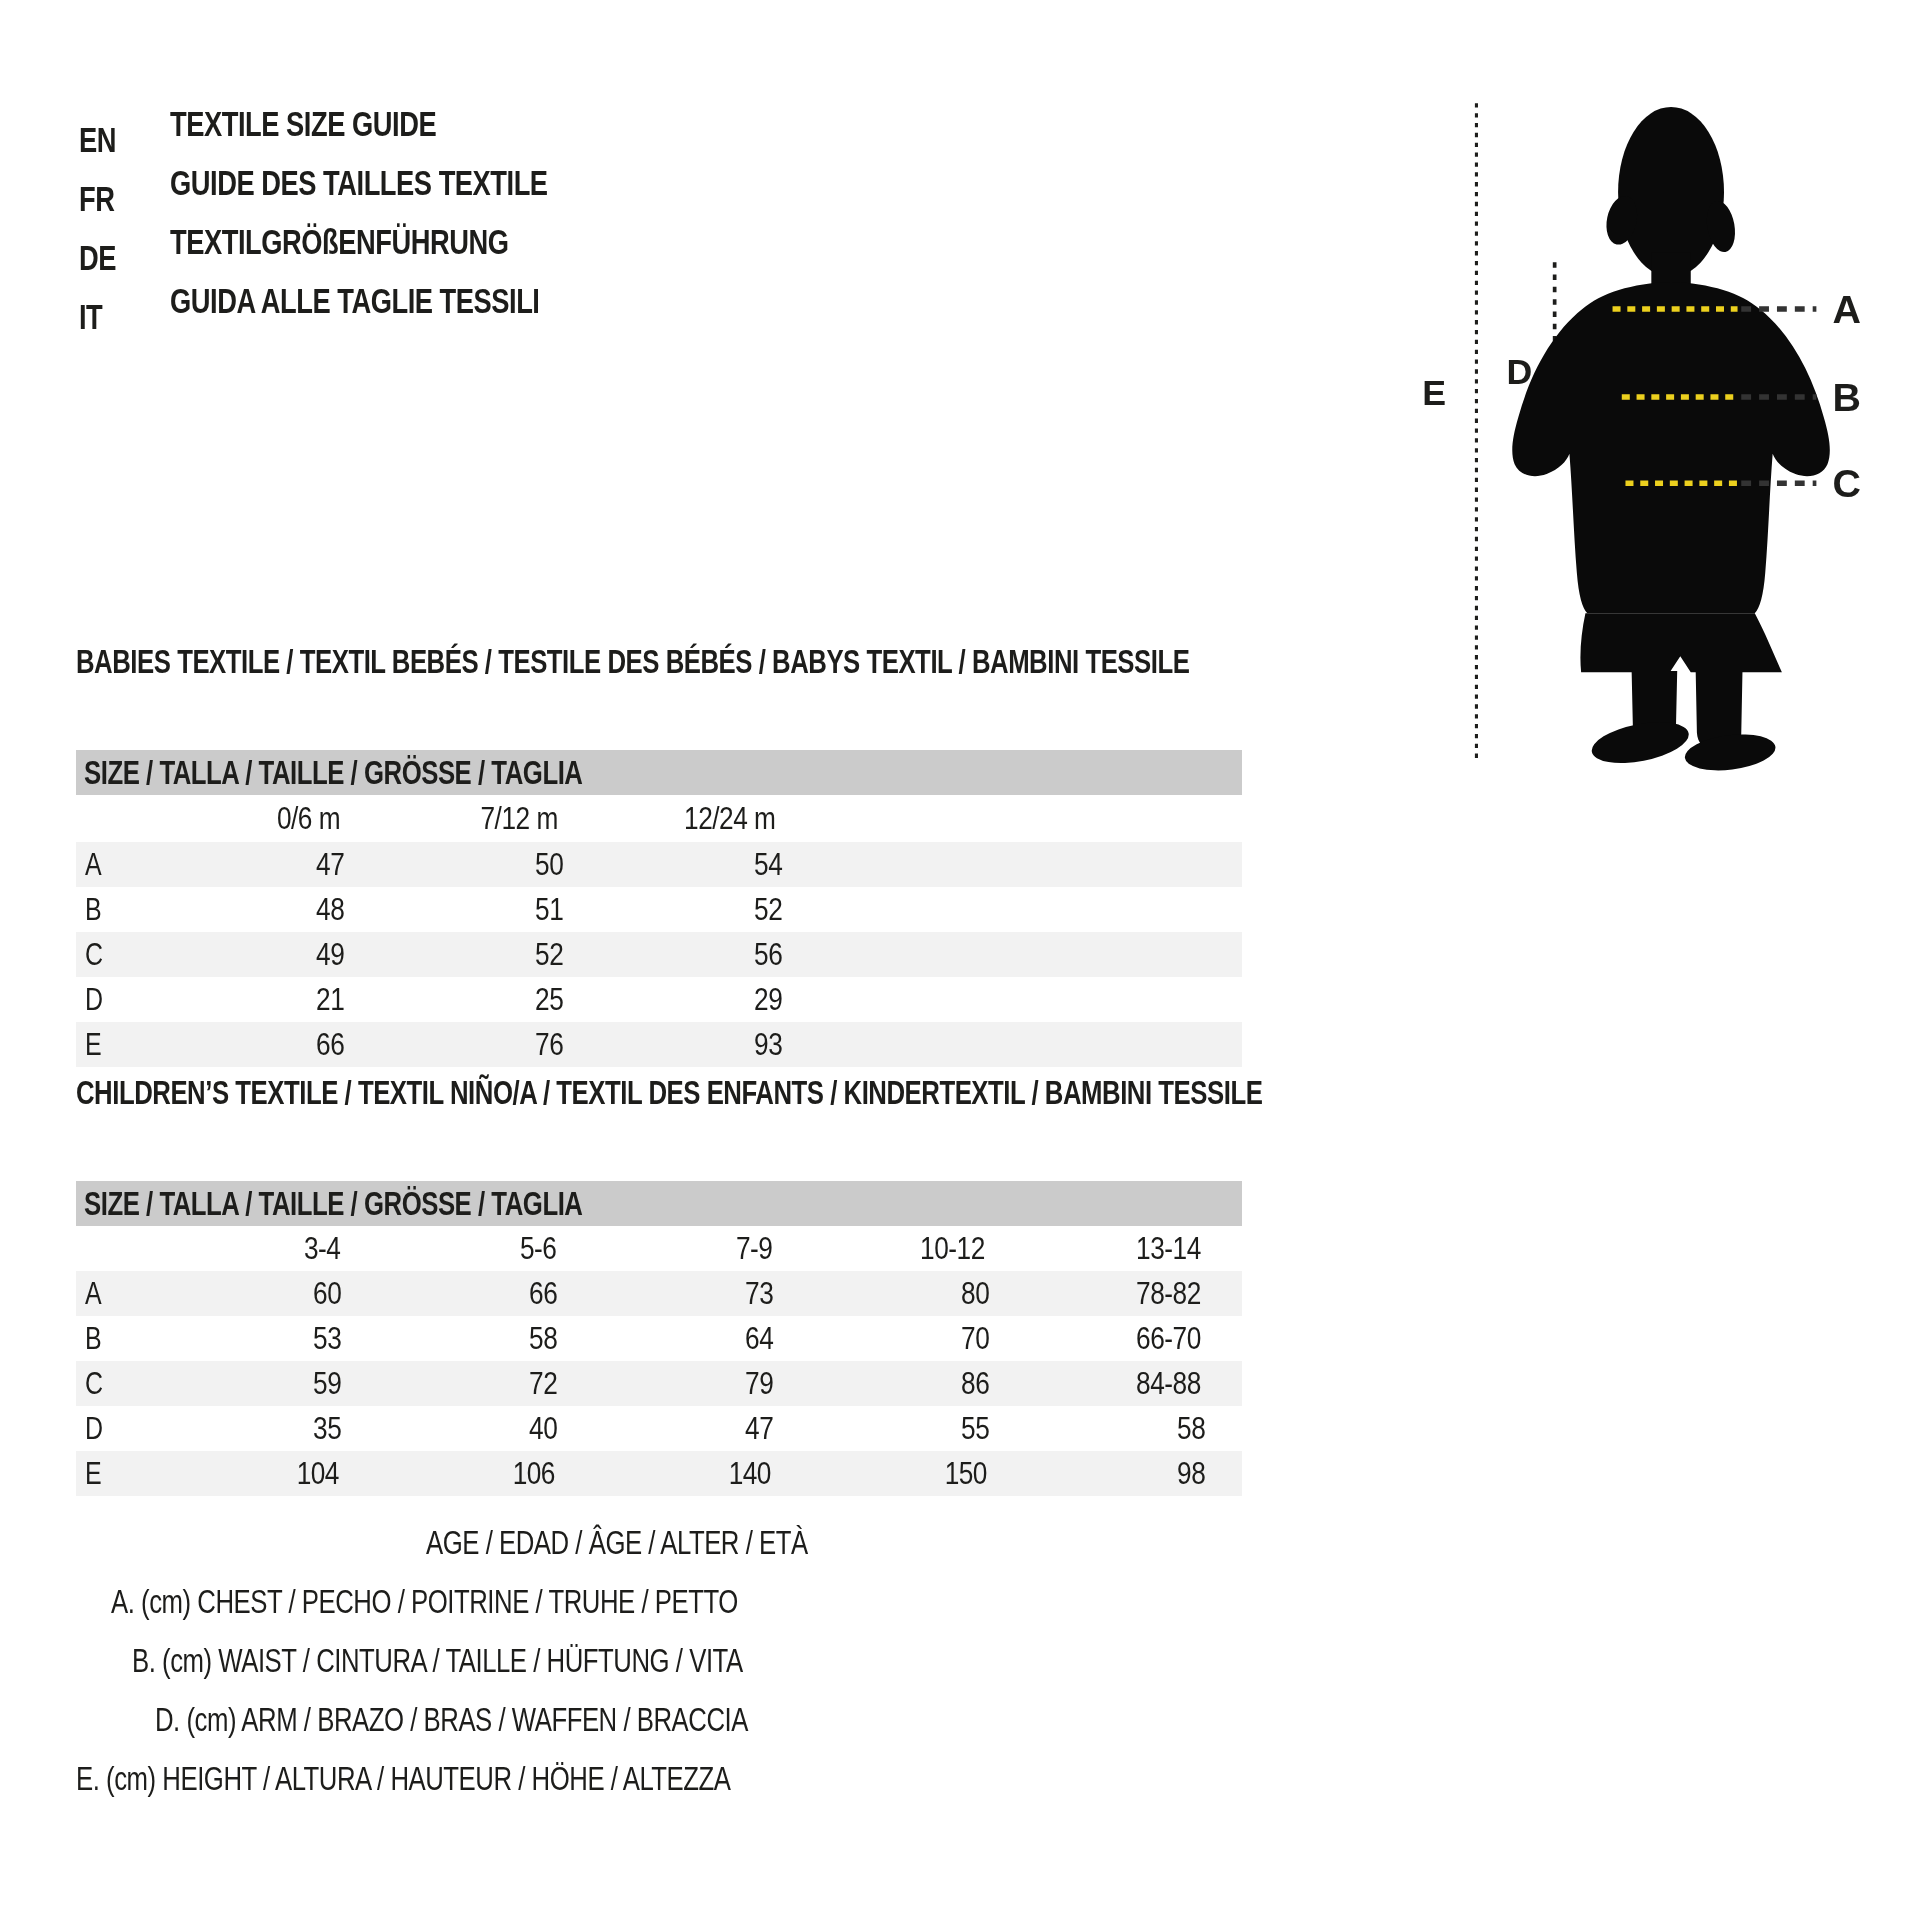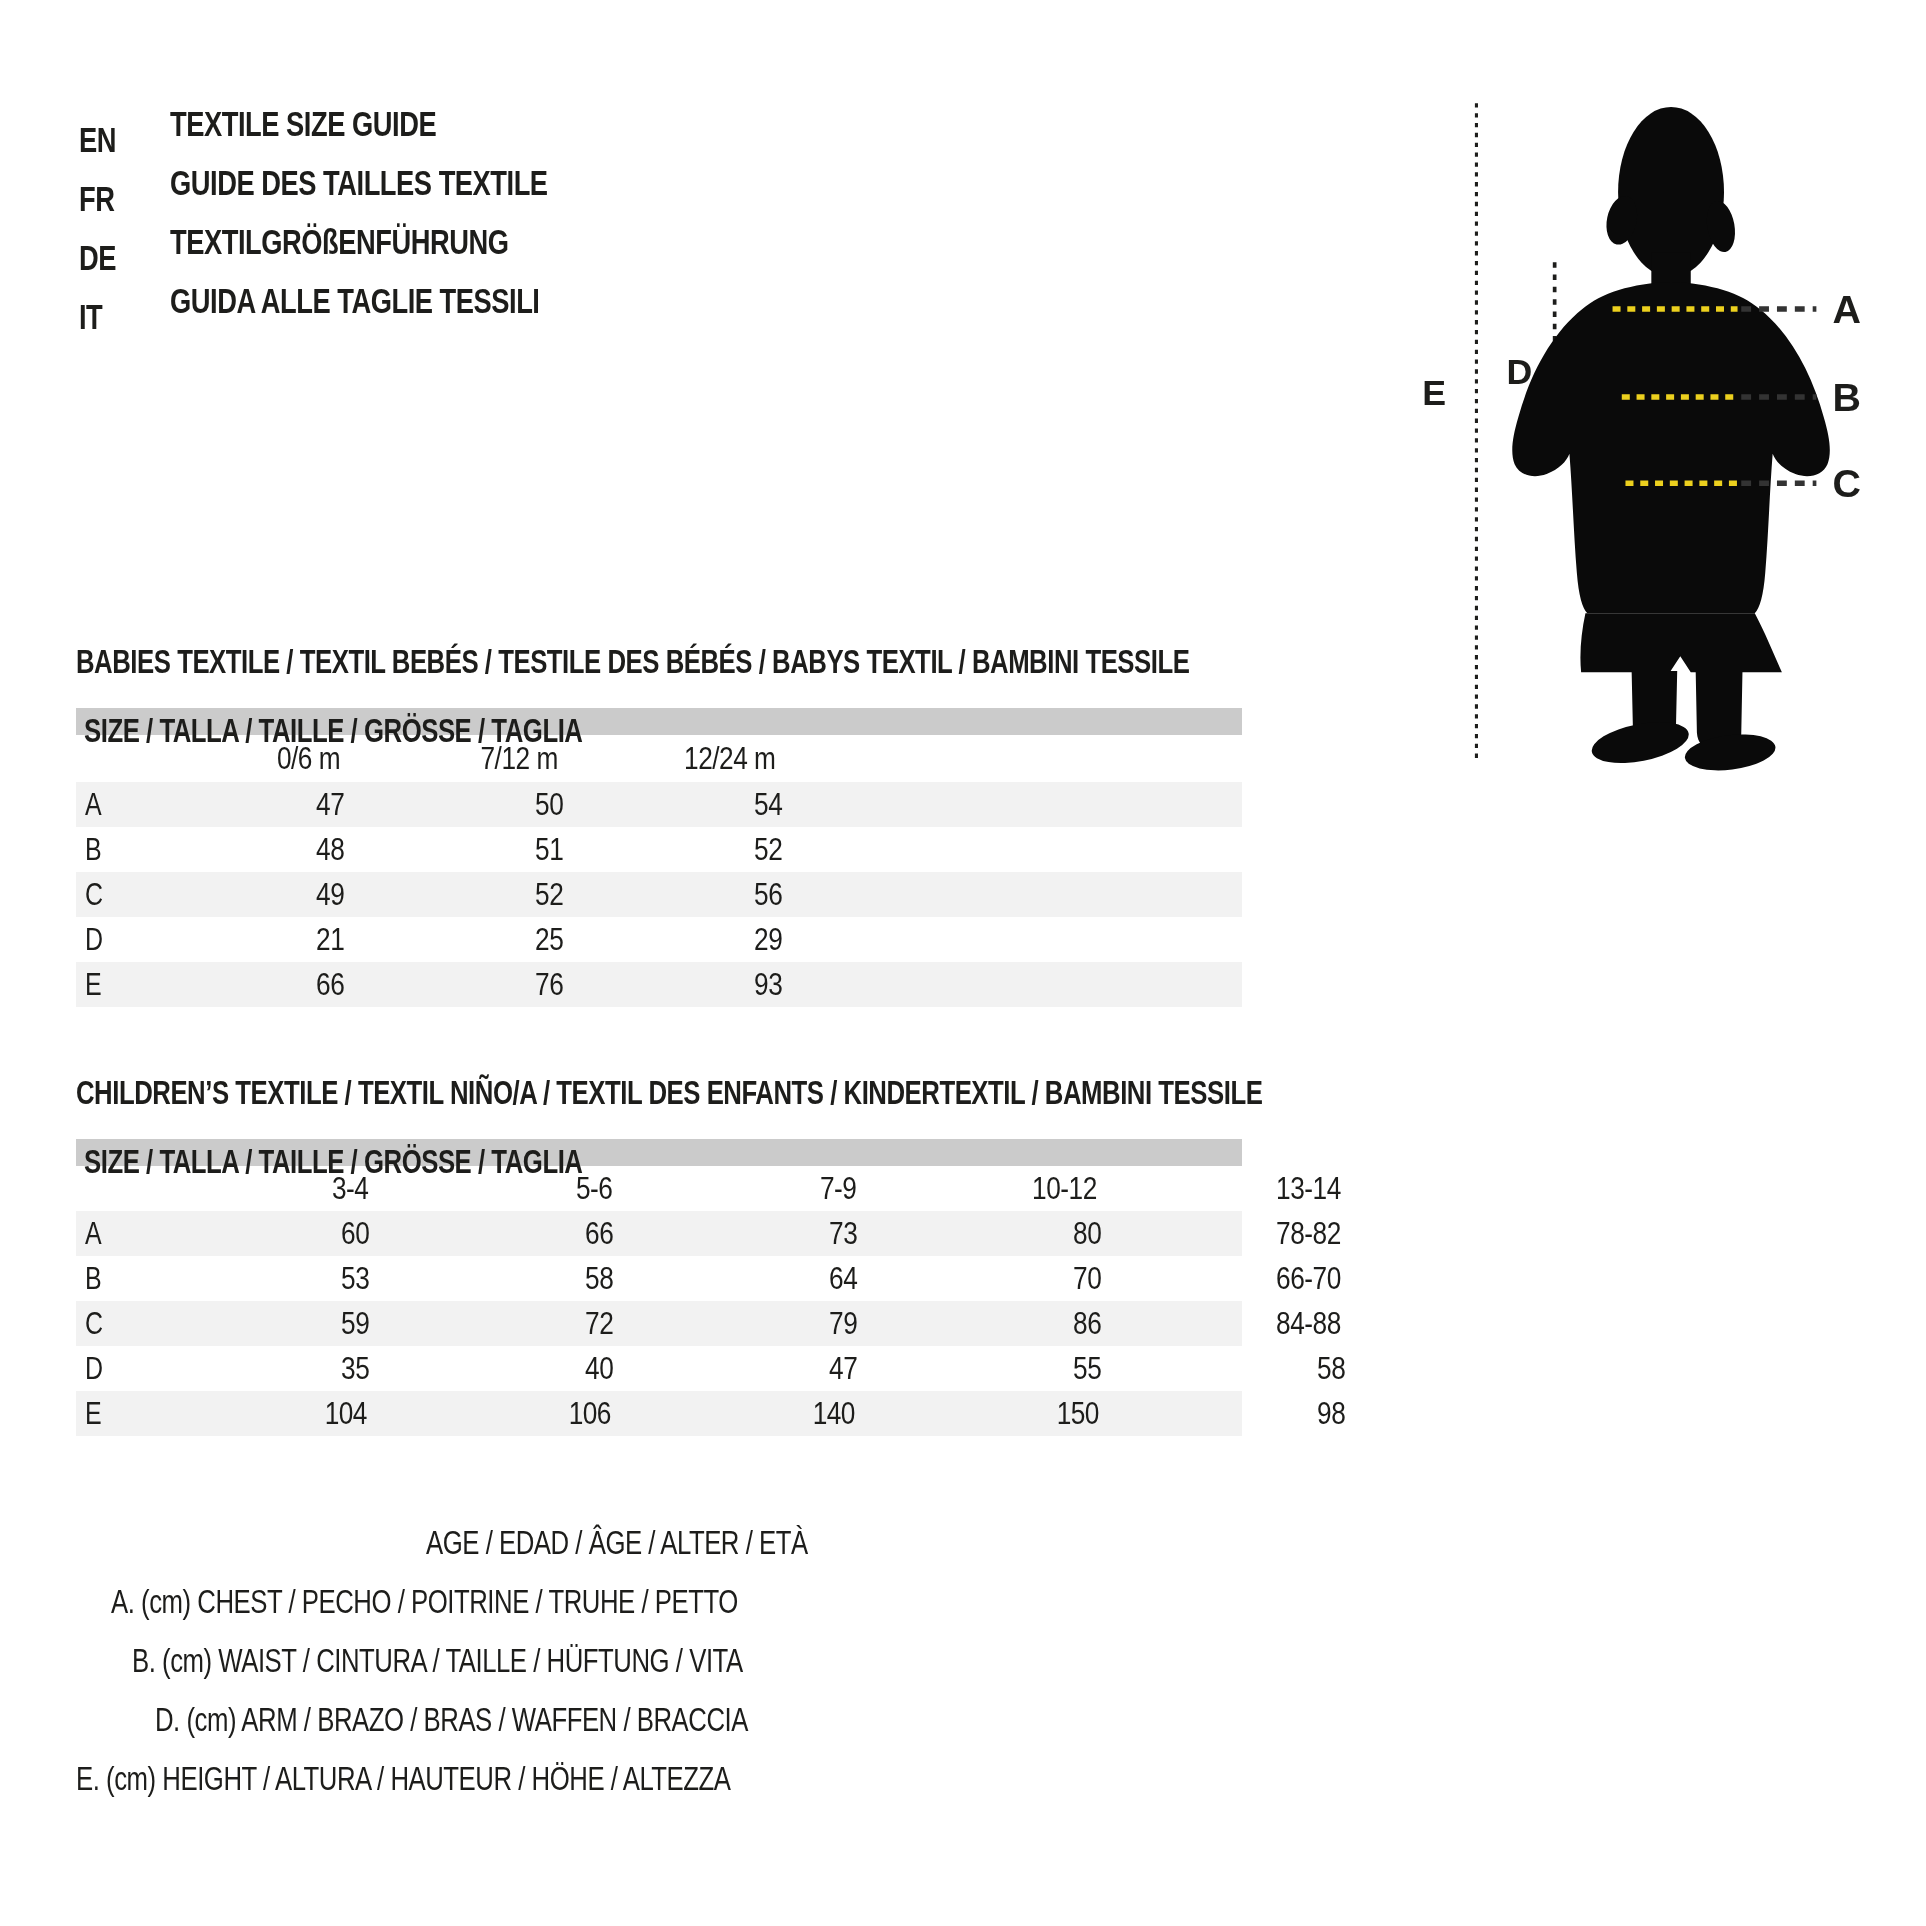"SIZE / TALLA / TAILLE" .thead { height: 27px -> 45px; margin-top: none -> 42px }
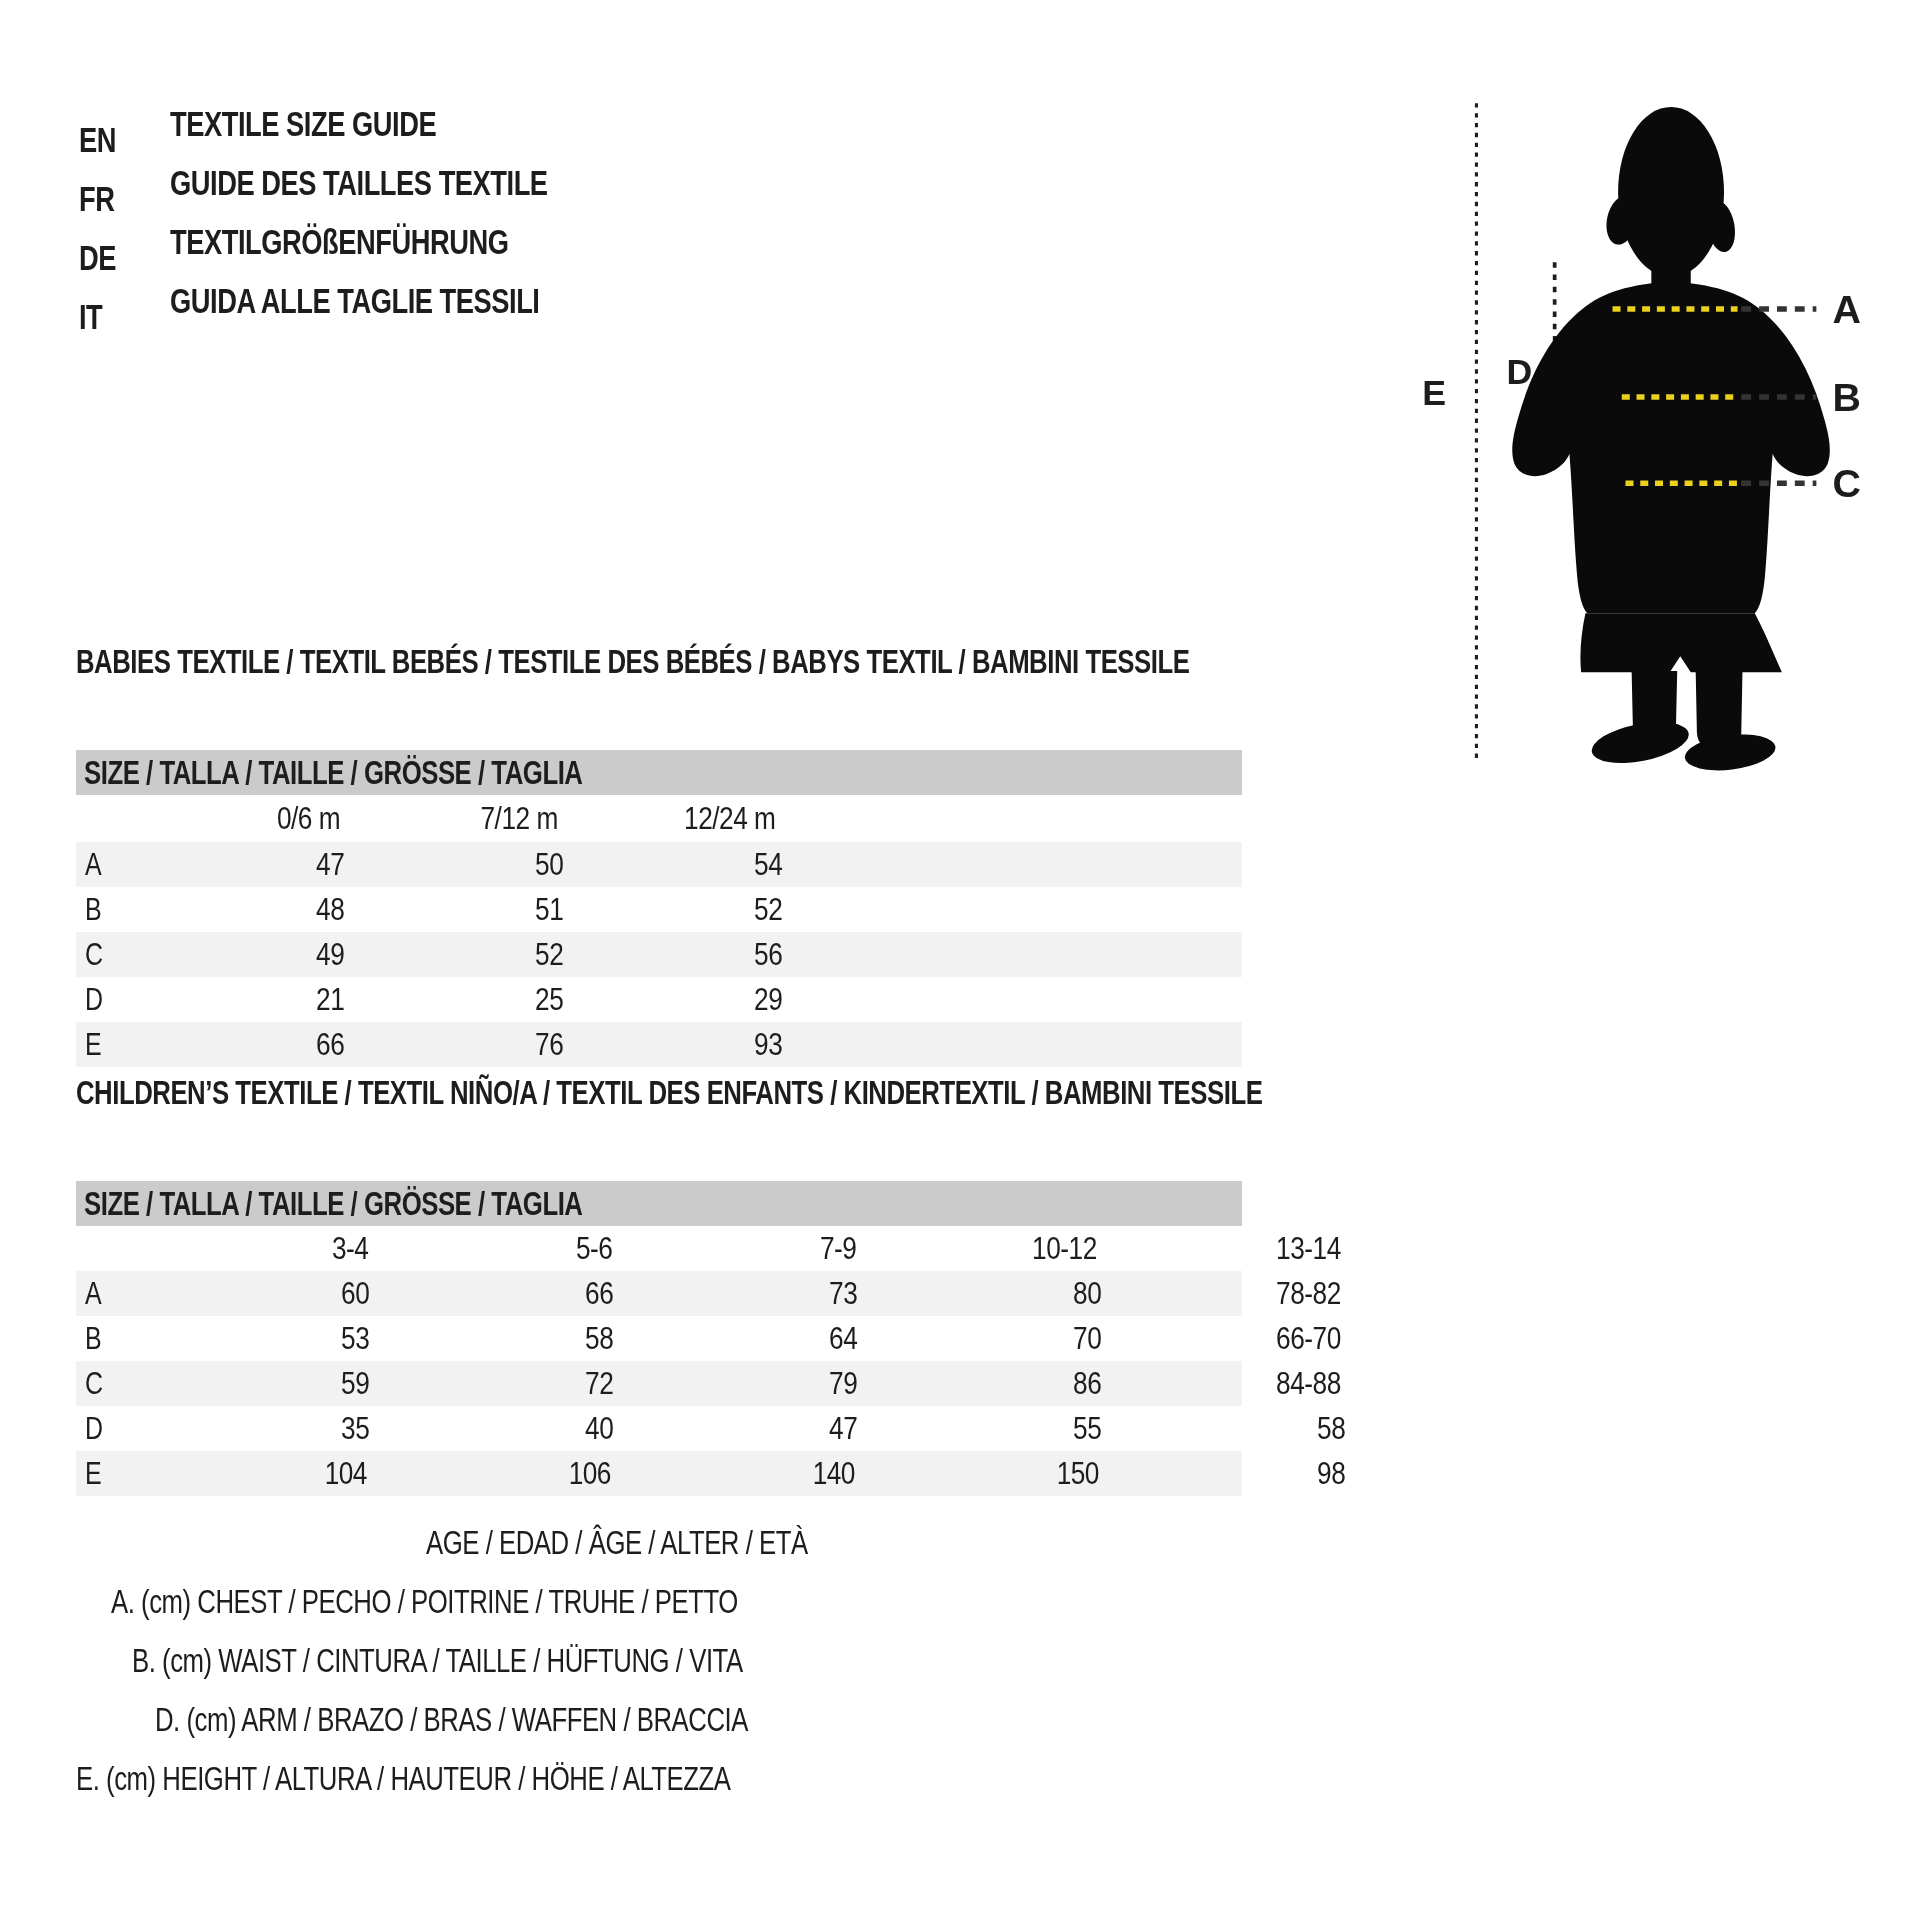"3-4" .g5 { gap: 28px -> none }
